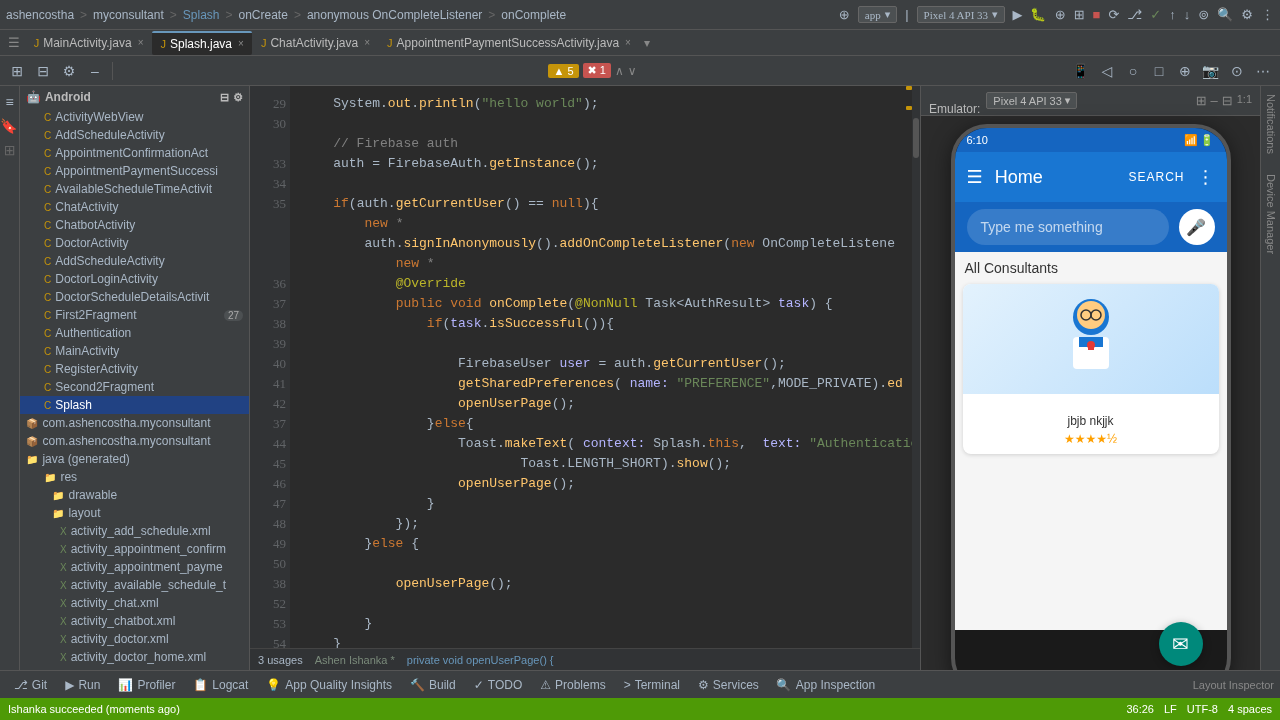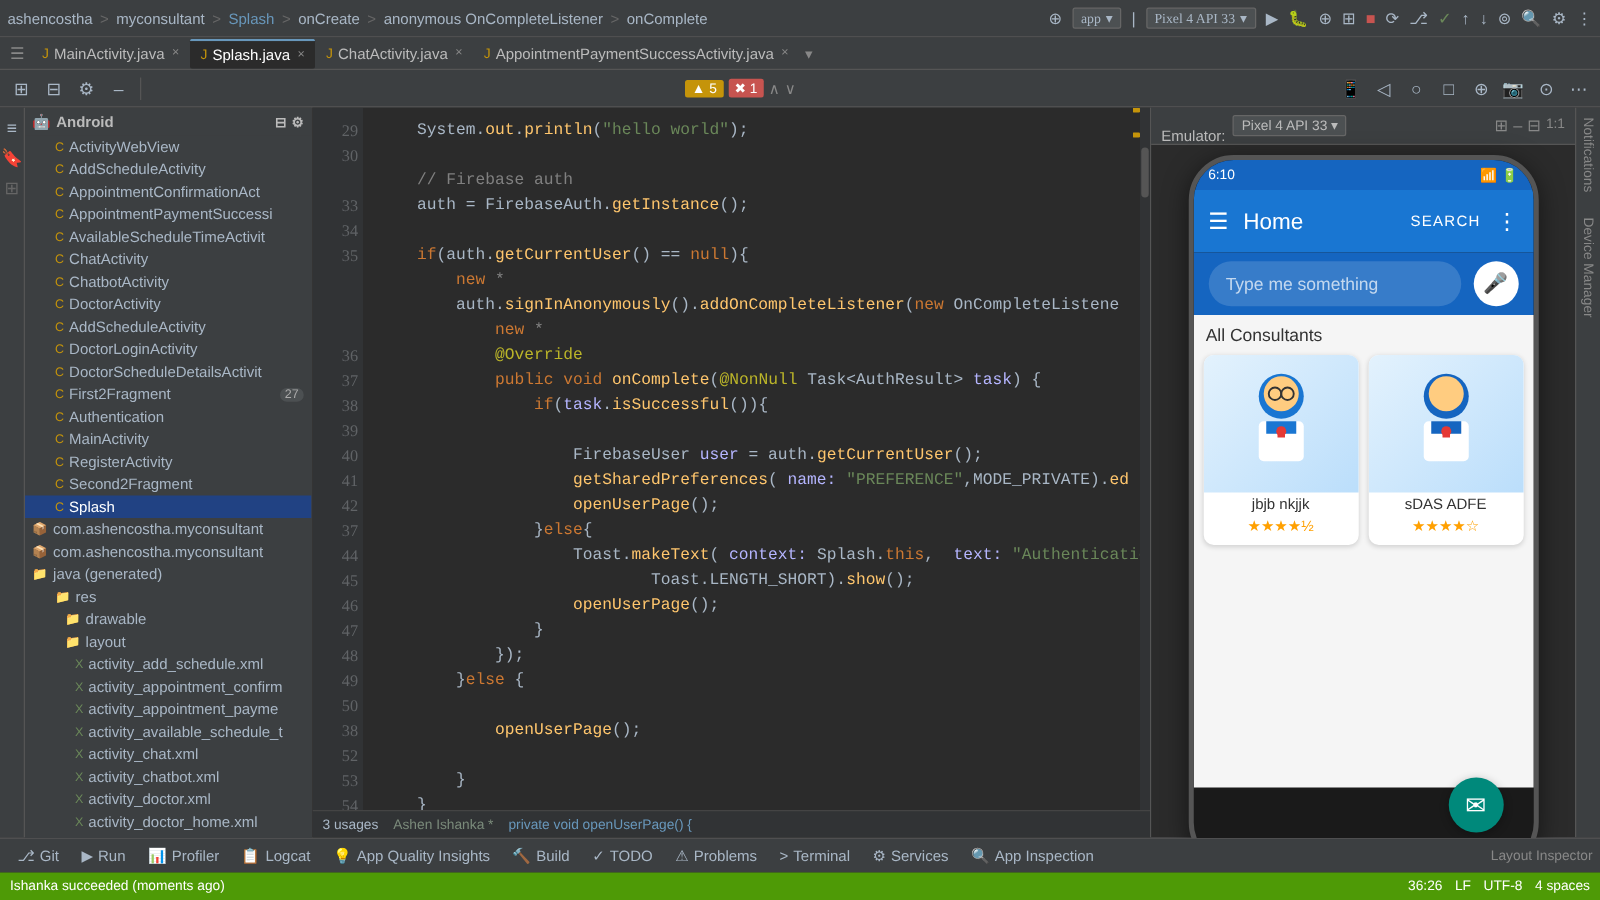"jbjb nkjjk" .consultant-name { margin-top: 2px -> 20px }
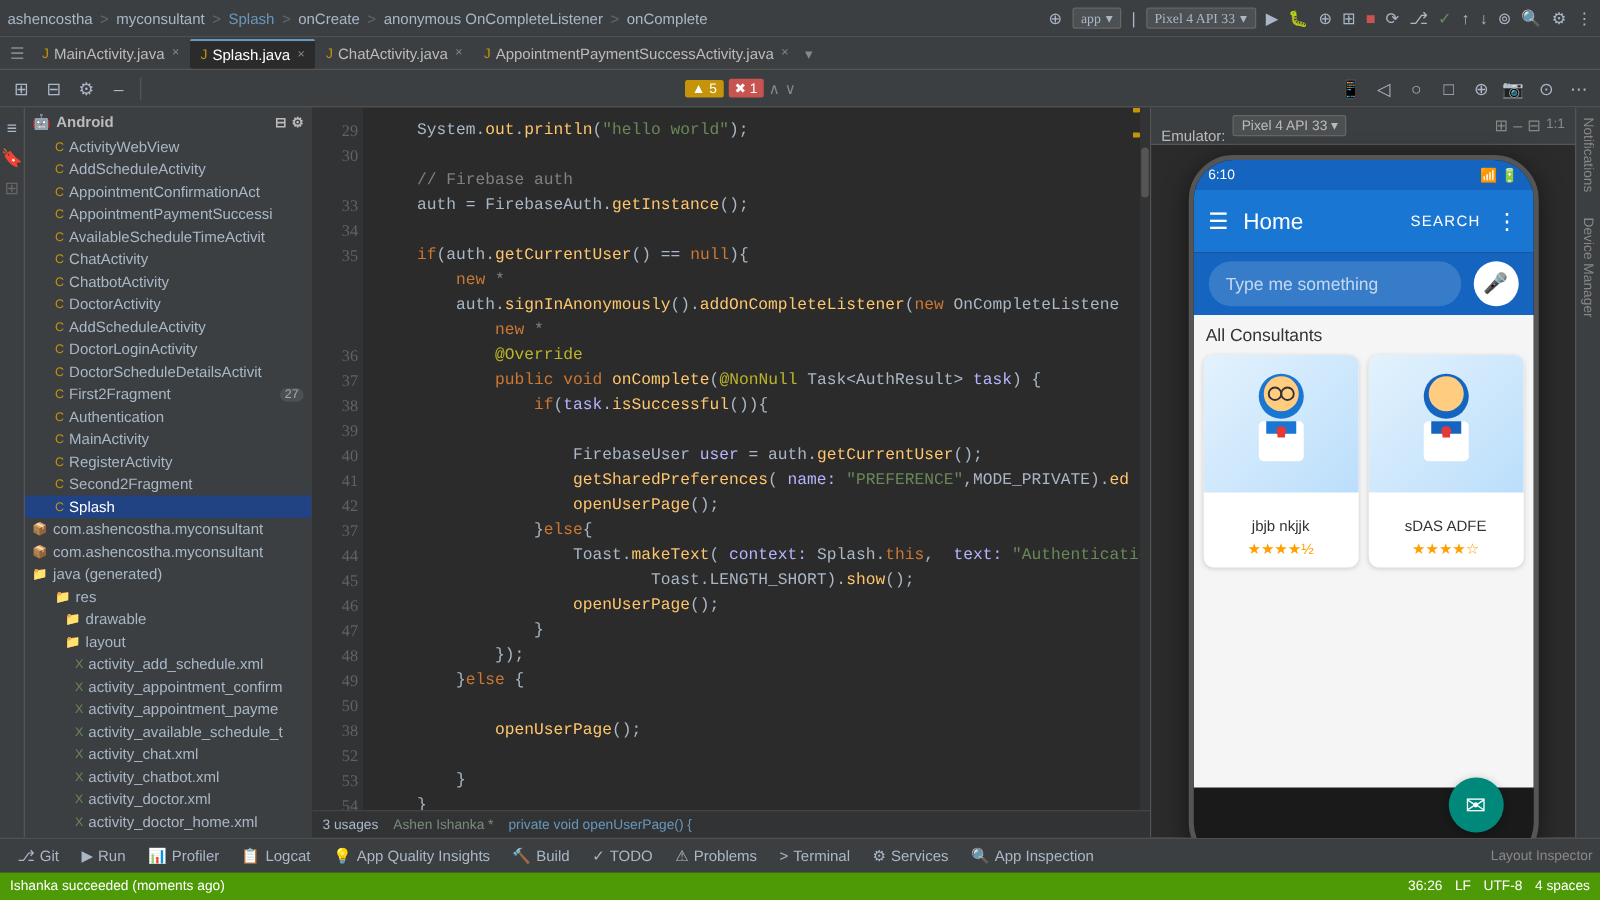"sDAS ADFE" div.consultant-card { html: <div> <div> <svg> <circle></circle> <circle></circle> <rect></rect> <rect></rect> <circle></circle> <rect></rect> </svg> </div> <div>sDAS ADFE</div> <div>★★★★☆</div> </div> -> none }
